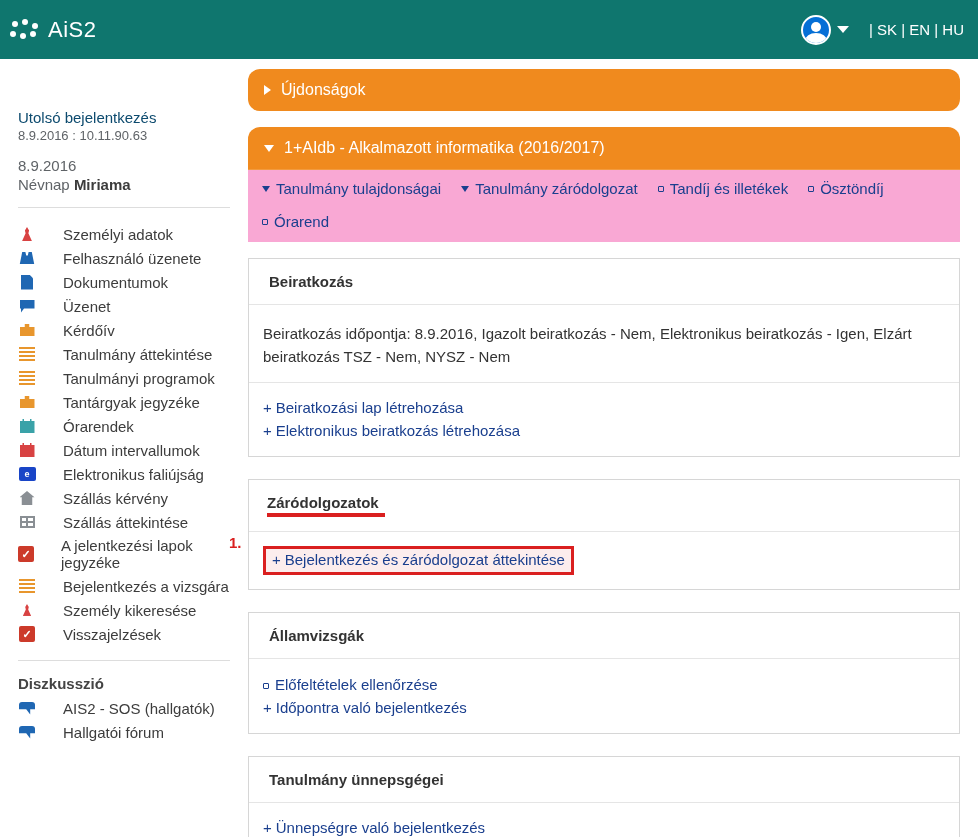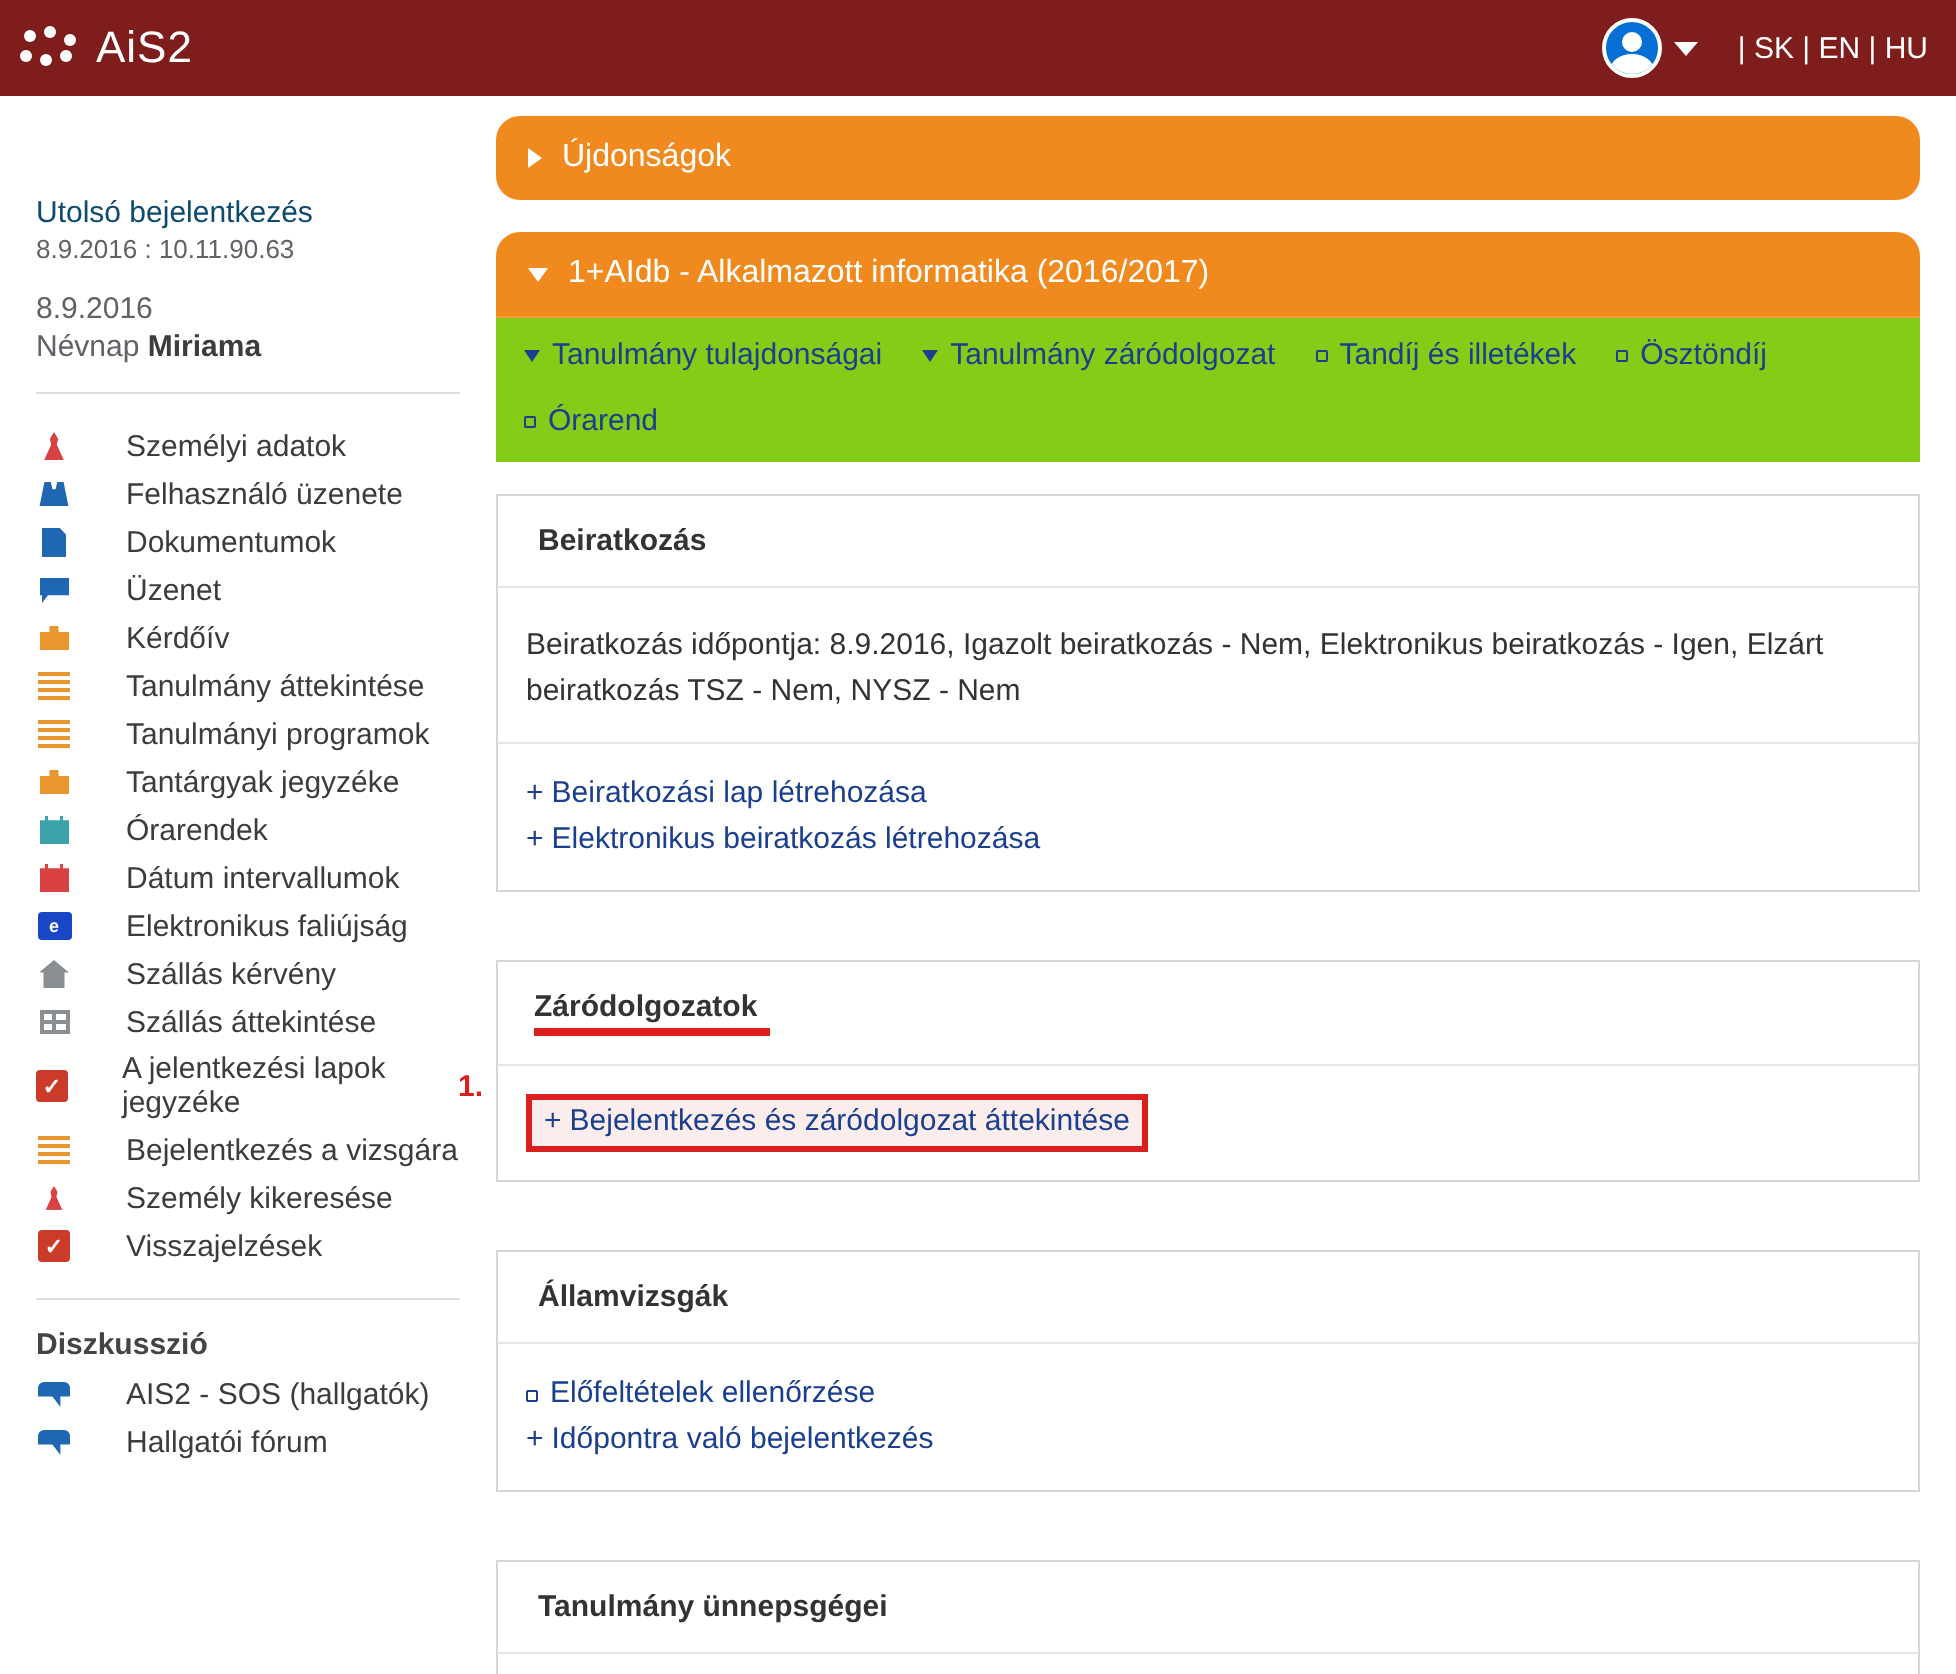"AiS2" .topbar { background: #7f1d1d -> #0f766e; height: 48px -> 59px }
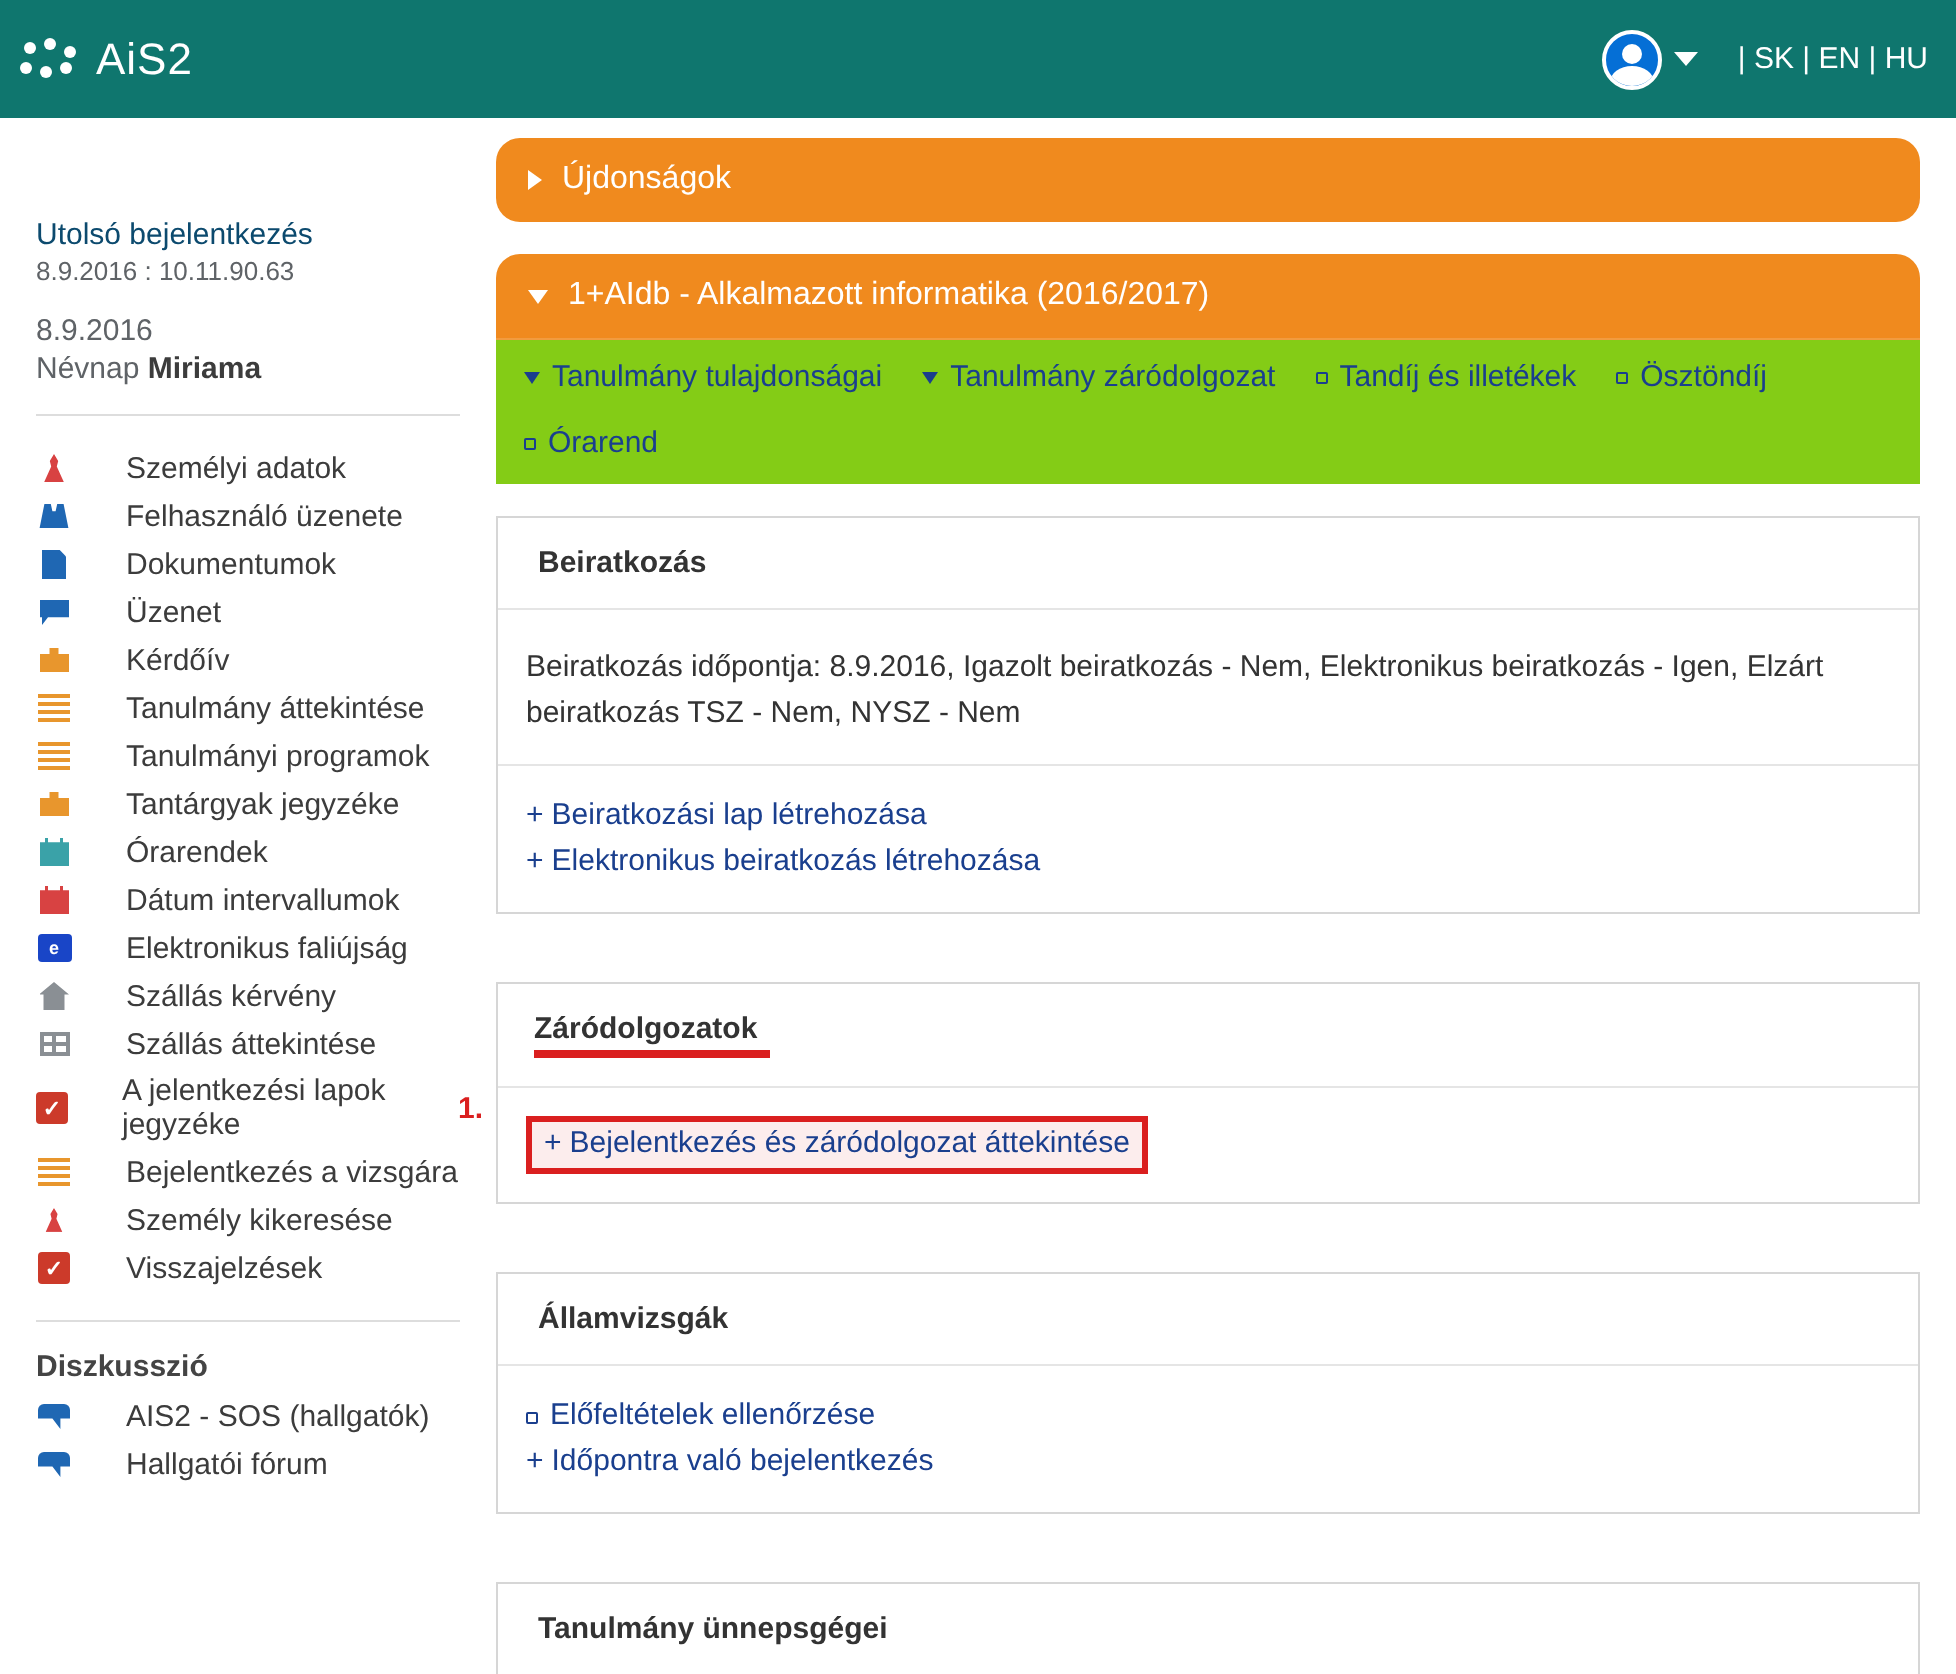"Tanulmány tulajdonságai" .study-sub { background: #84cc16 -> #f9a8d4 }
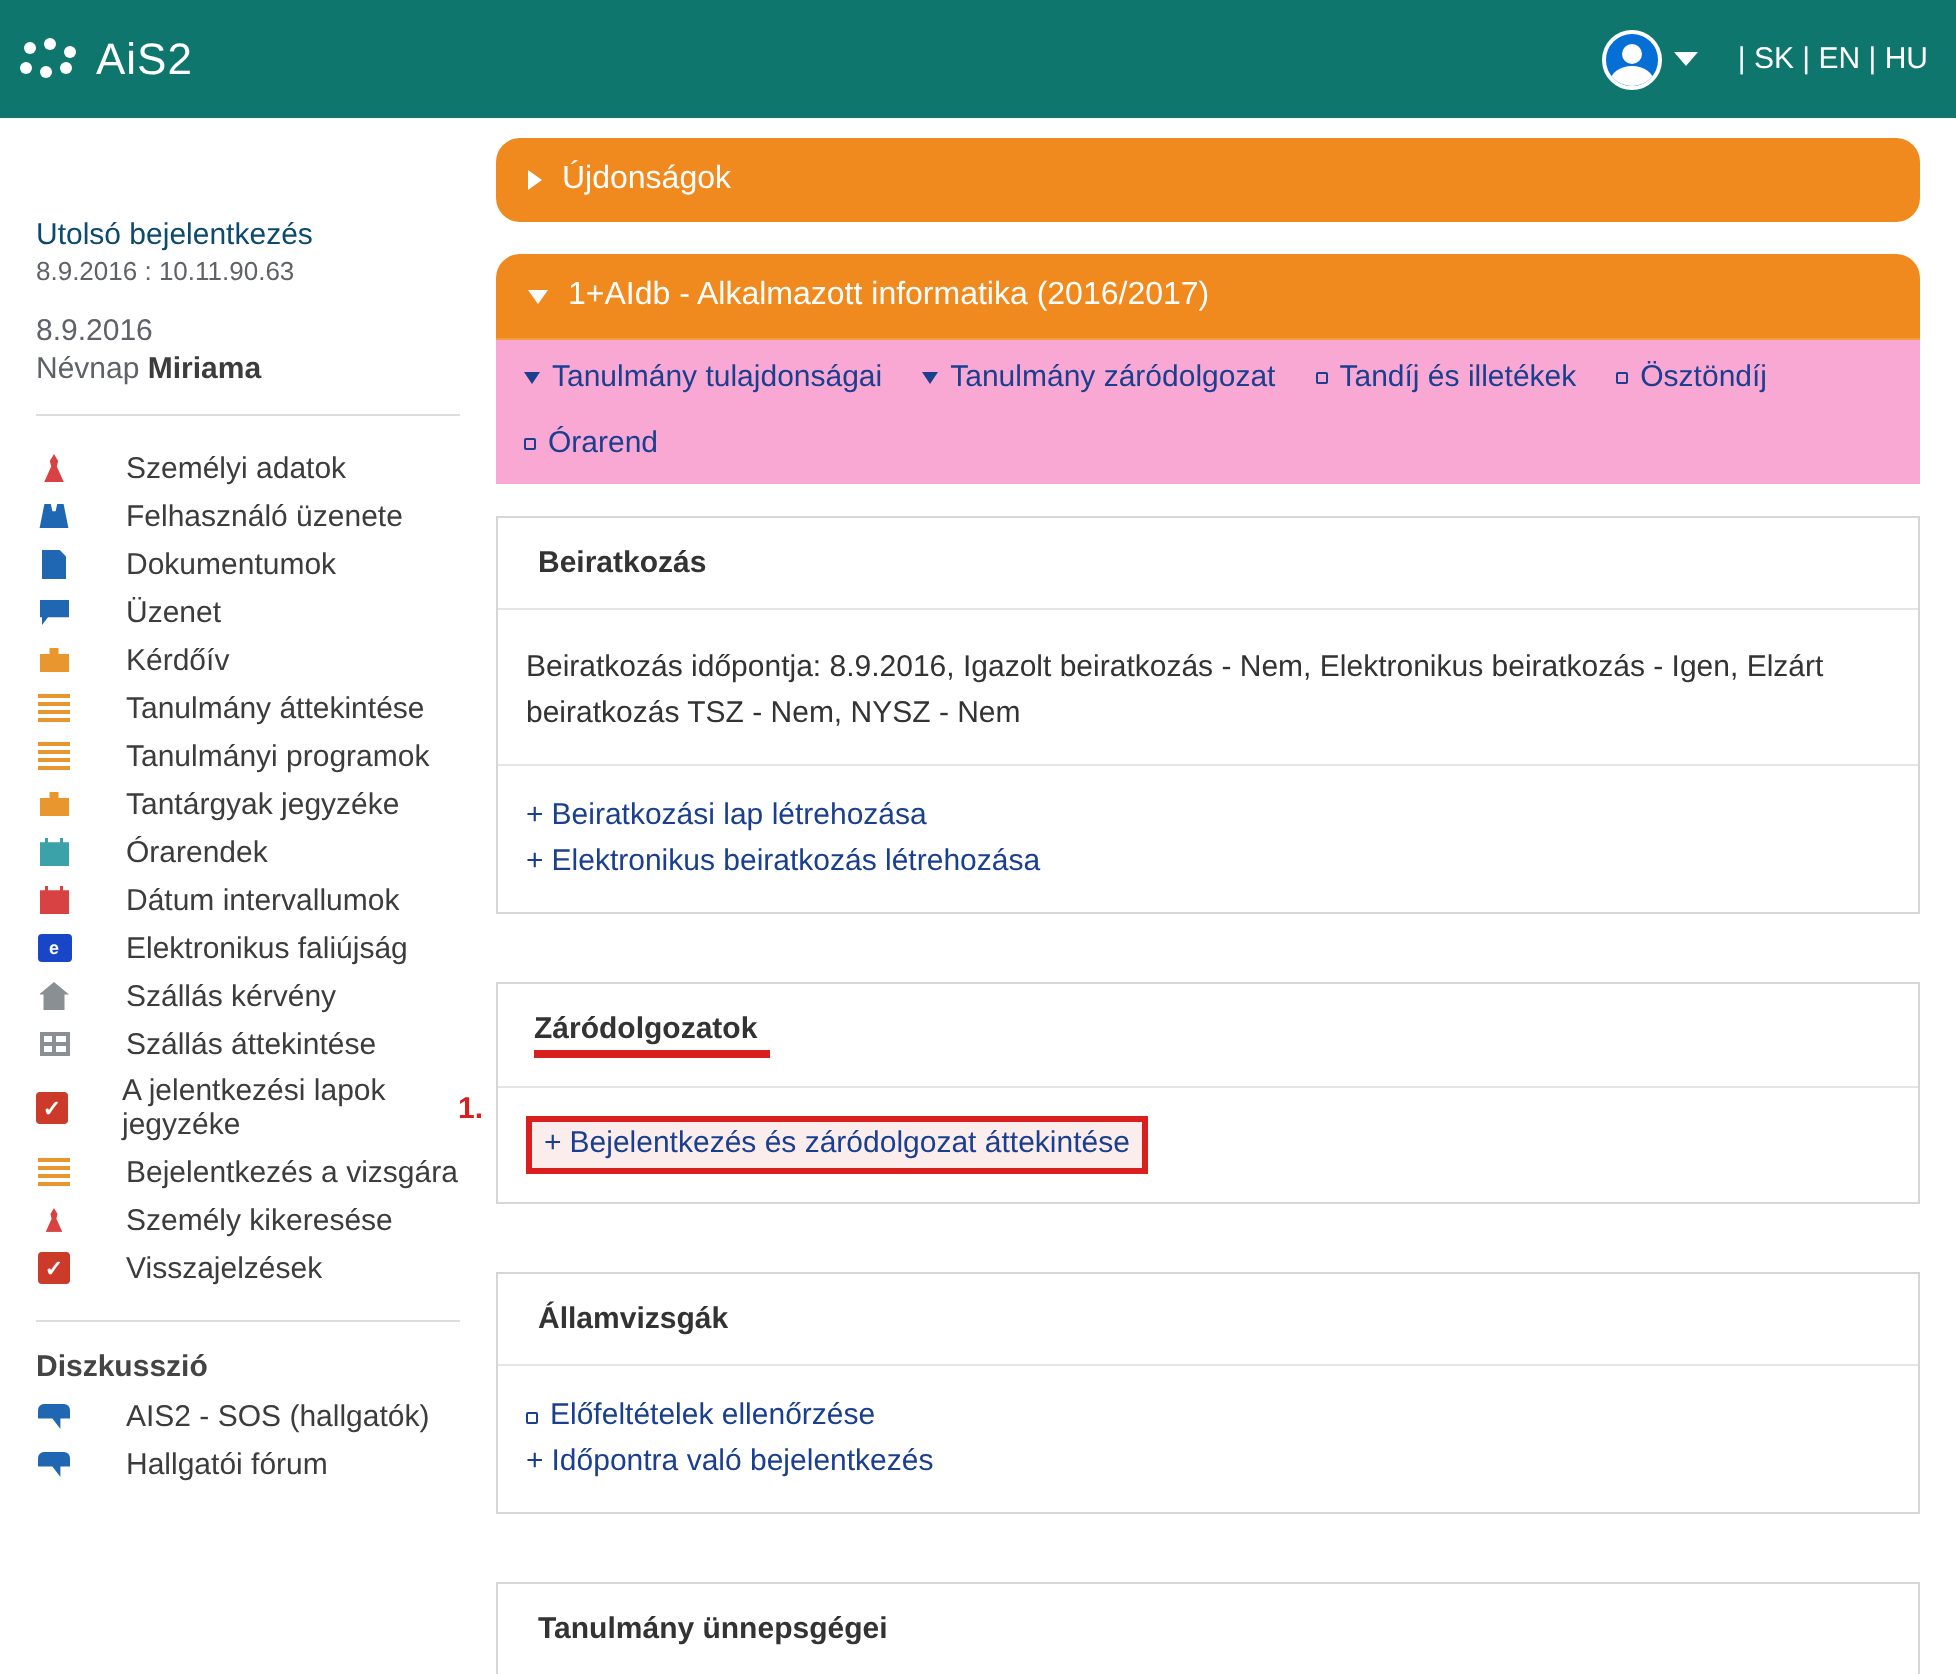"Beiratkozás" .card { margin-bottom: 34px -> 22px }
